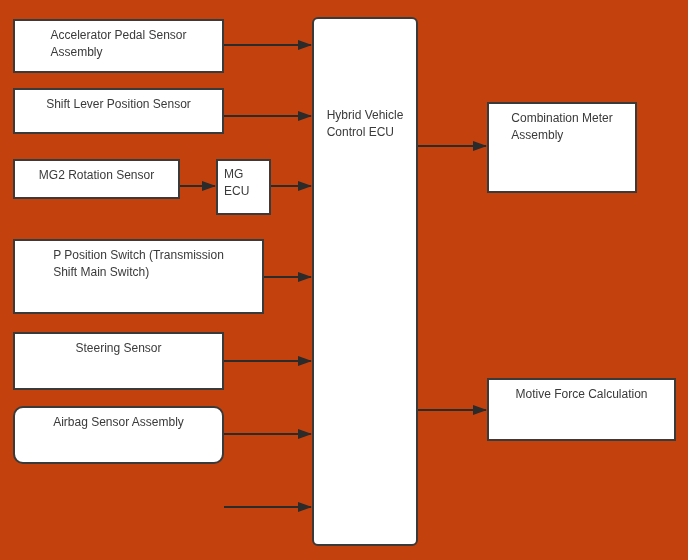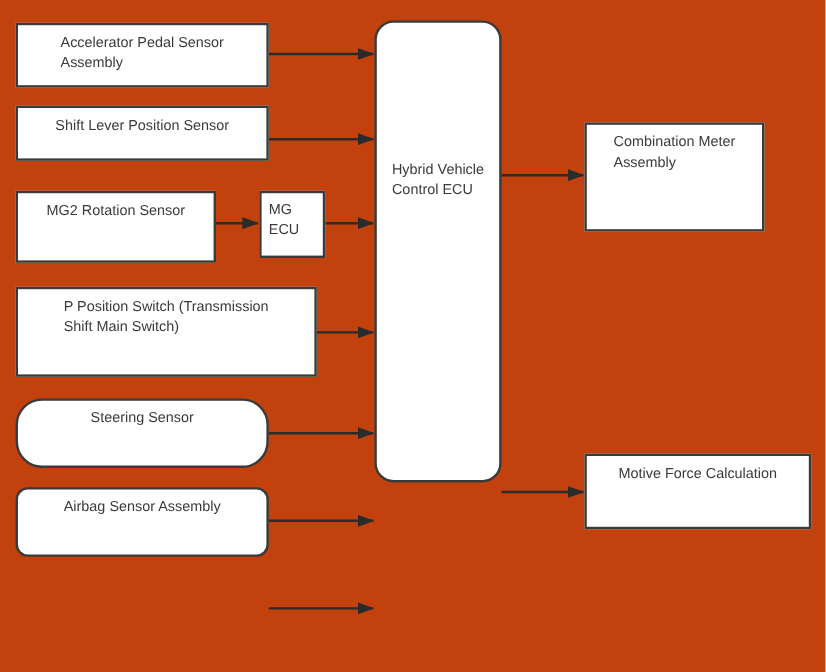"Hybrid Vehicle" .n-hvecu { border-radius: 16px -> 6px; height: 385px -> 529px; padding-top: 114px -> 88px }
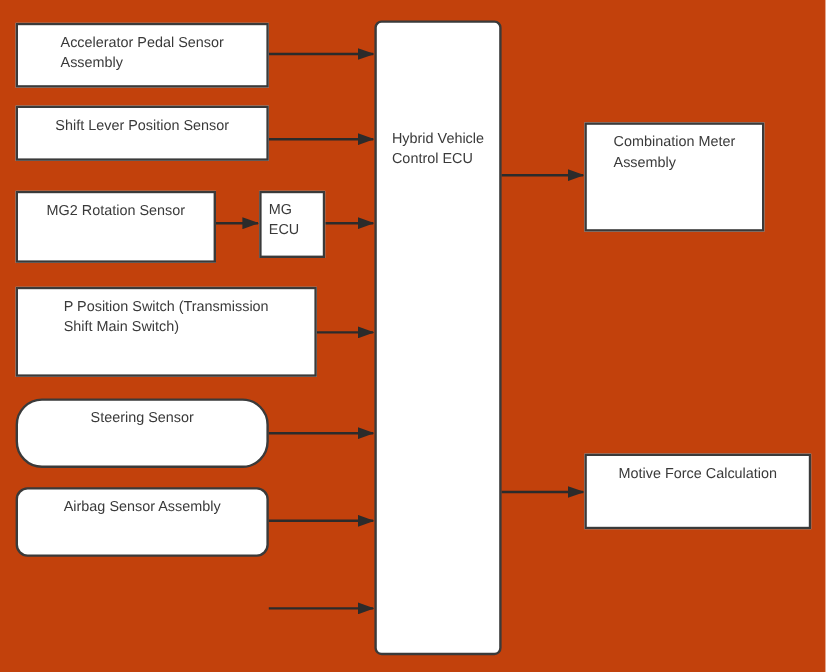"MG2 Rotation Sensor" .n-mg2 { height: 60px -> 40px }
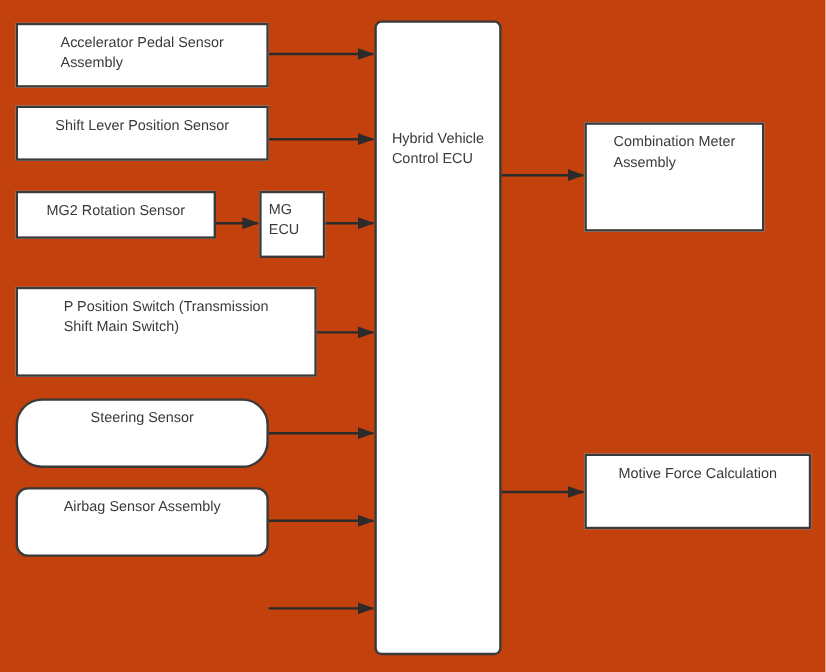"Steering Sensor" .n-steering { border-radius: 22px -> none }
